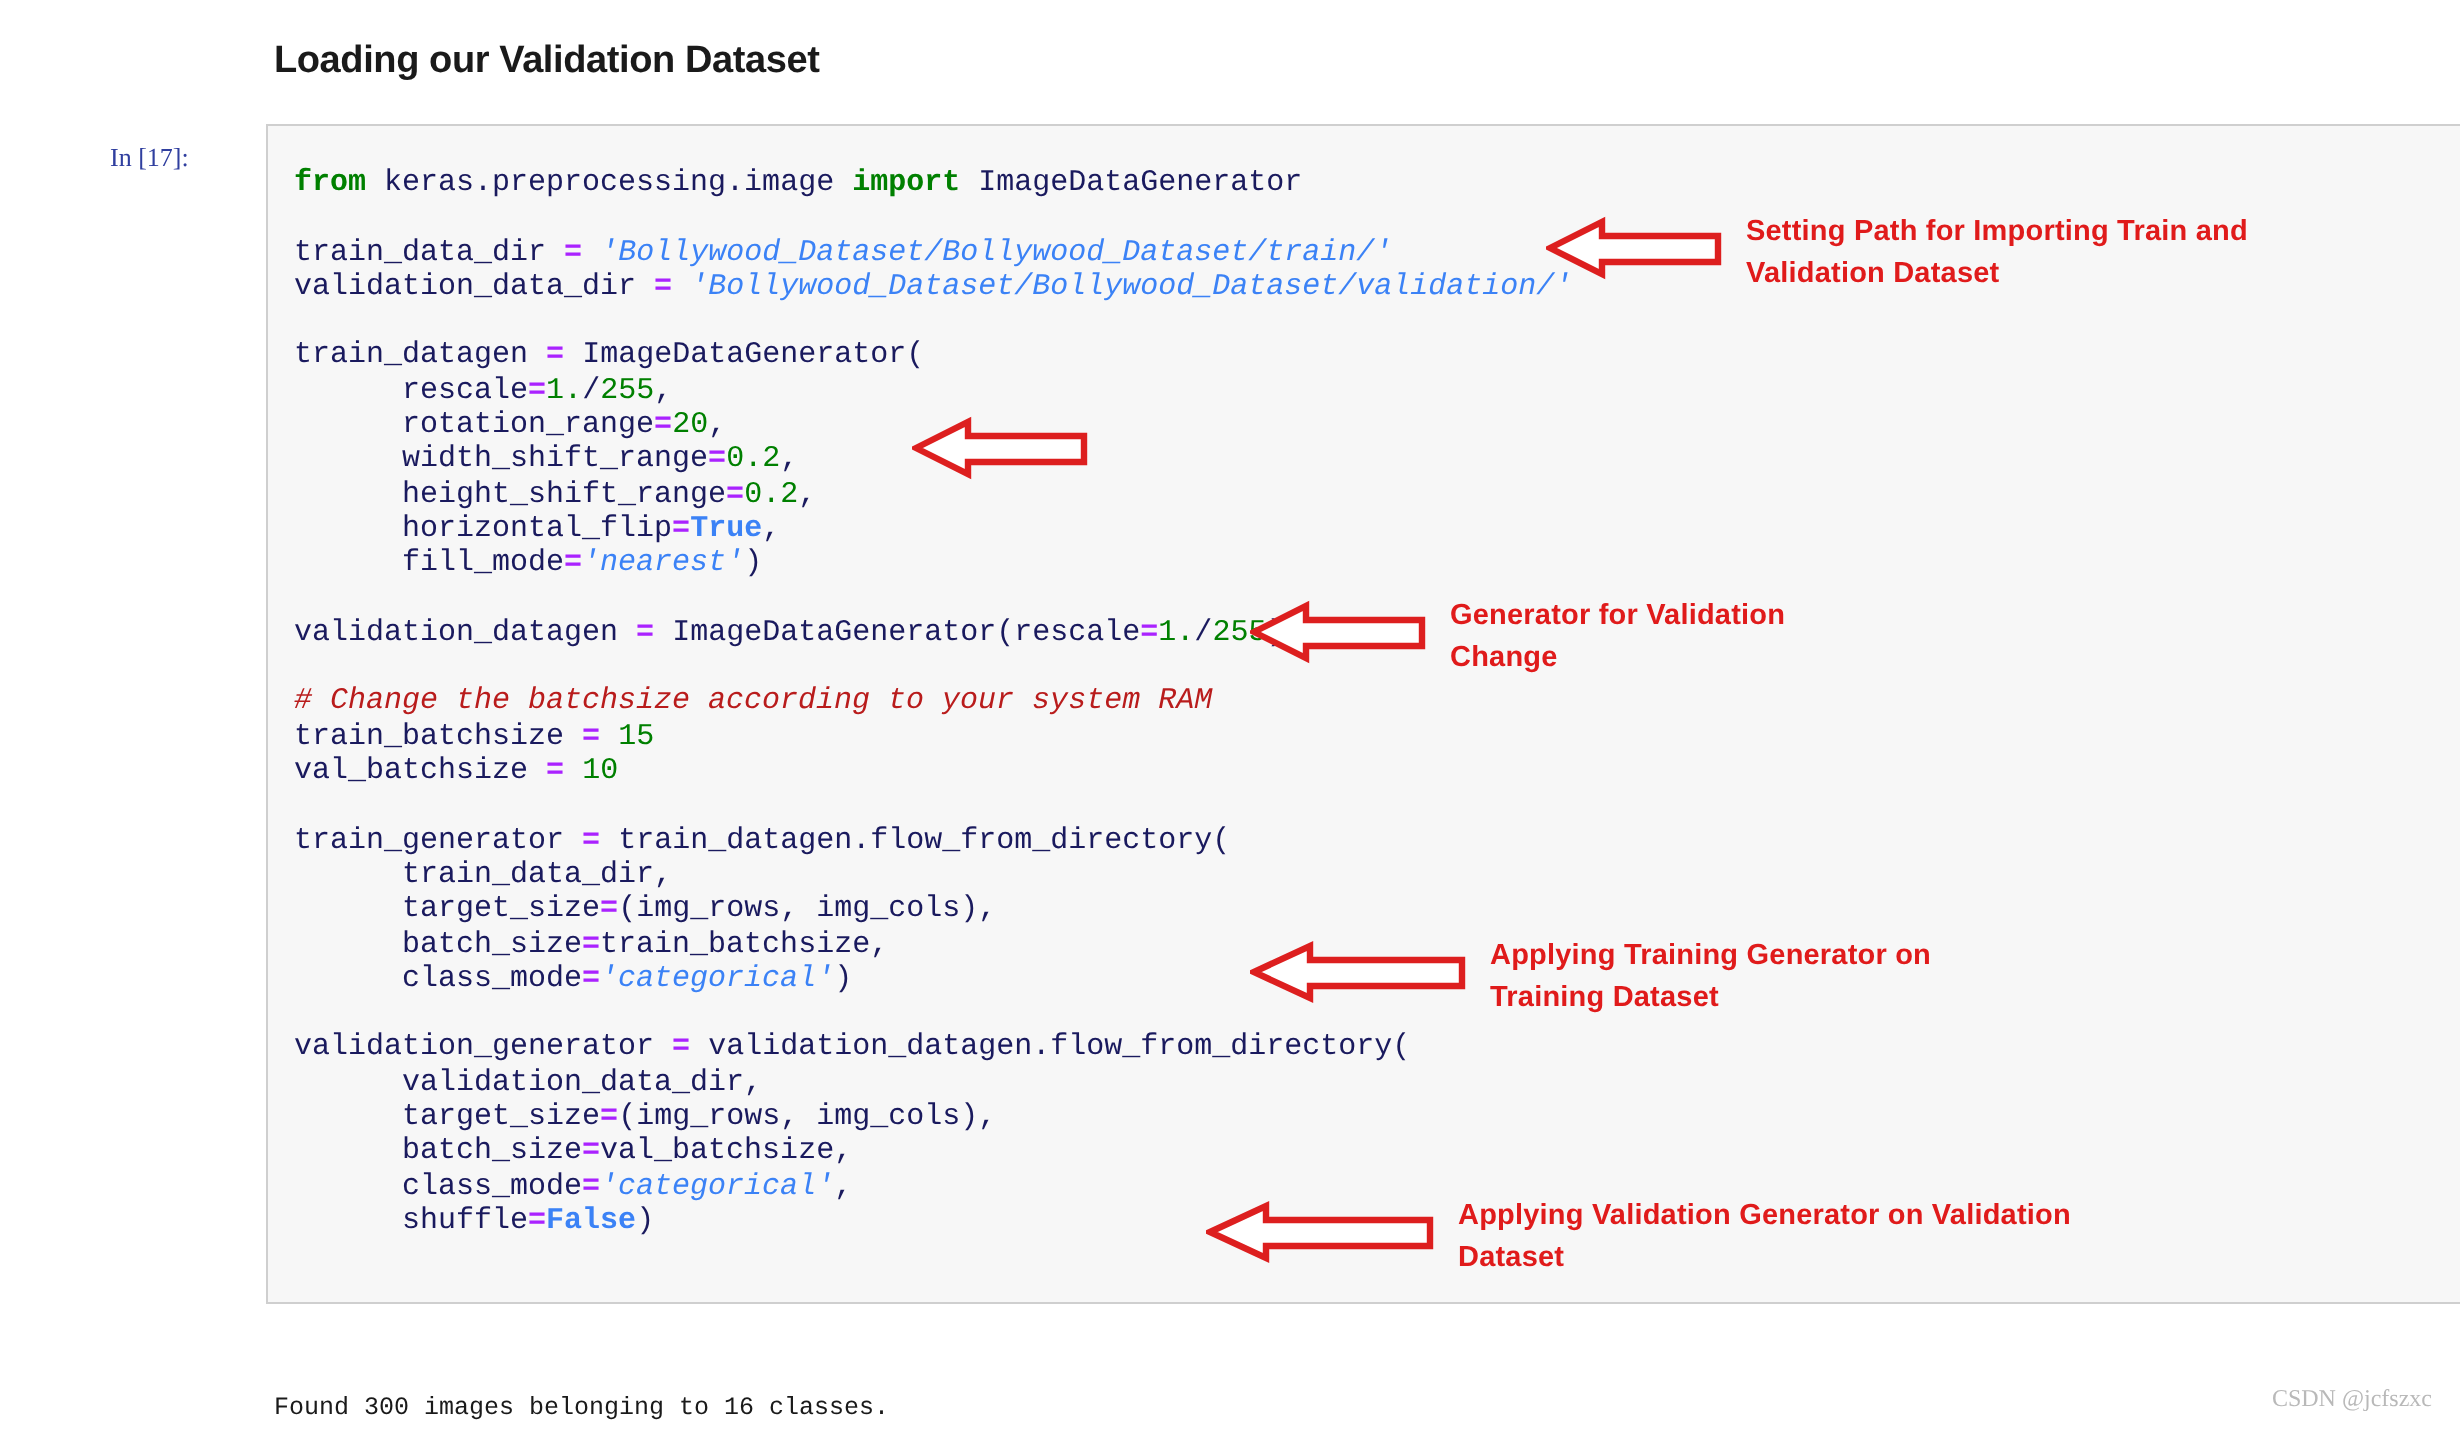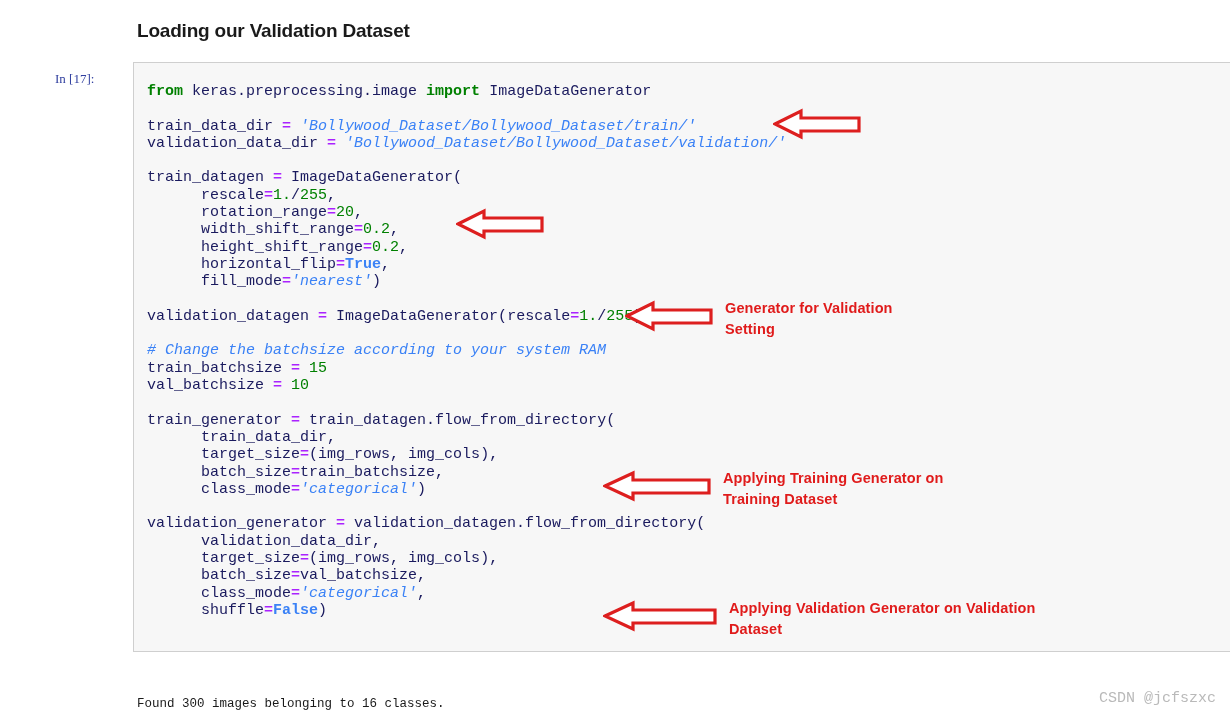"Setting Path for Importing Train" div.anno-text { html: none -> <div>Setting Path for Importing Train and Validation Dataset</div> }
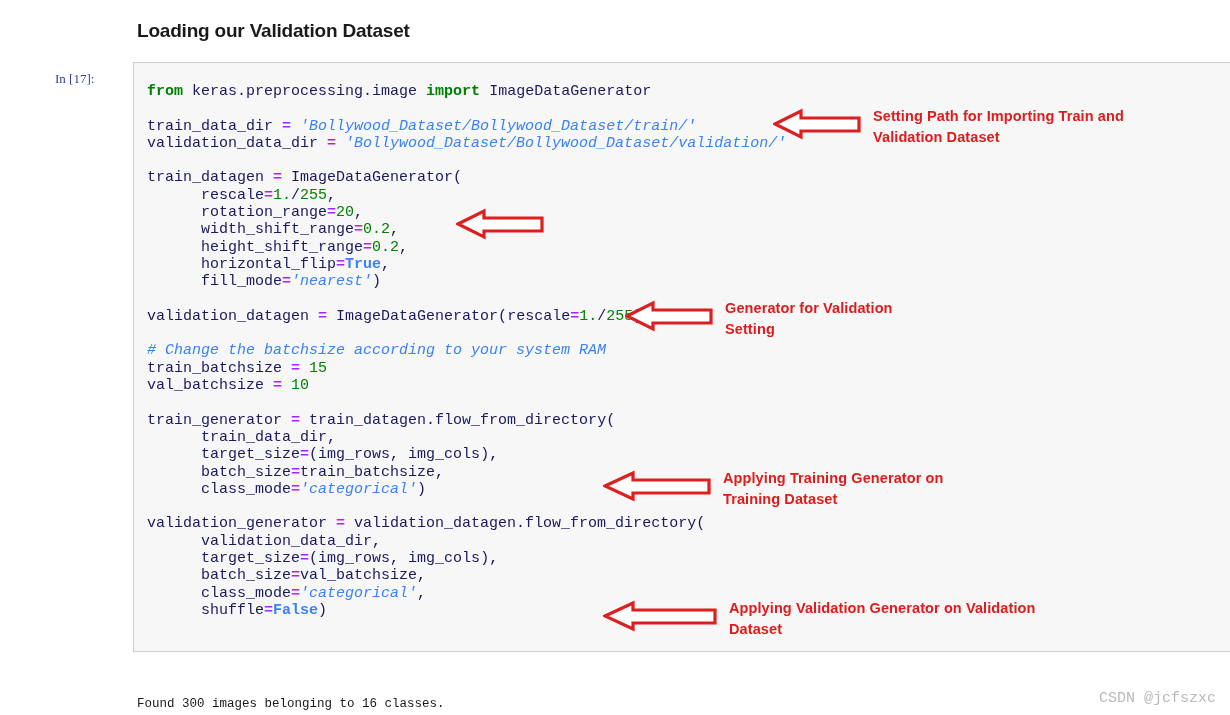"Generator for Validation" div.anno-text { text: Setting -> Change }
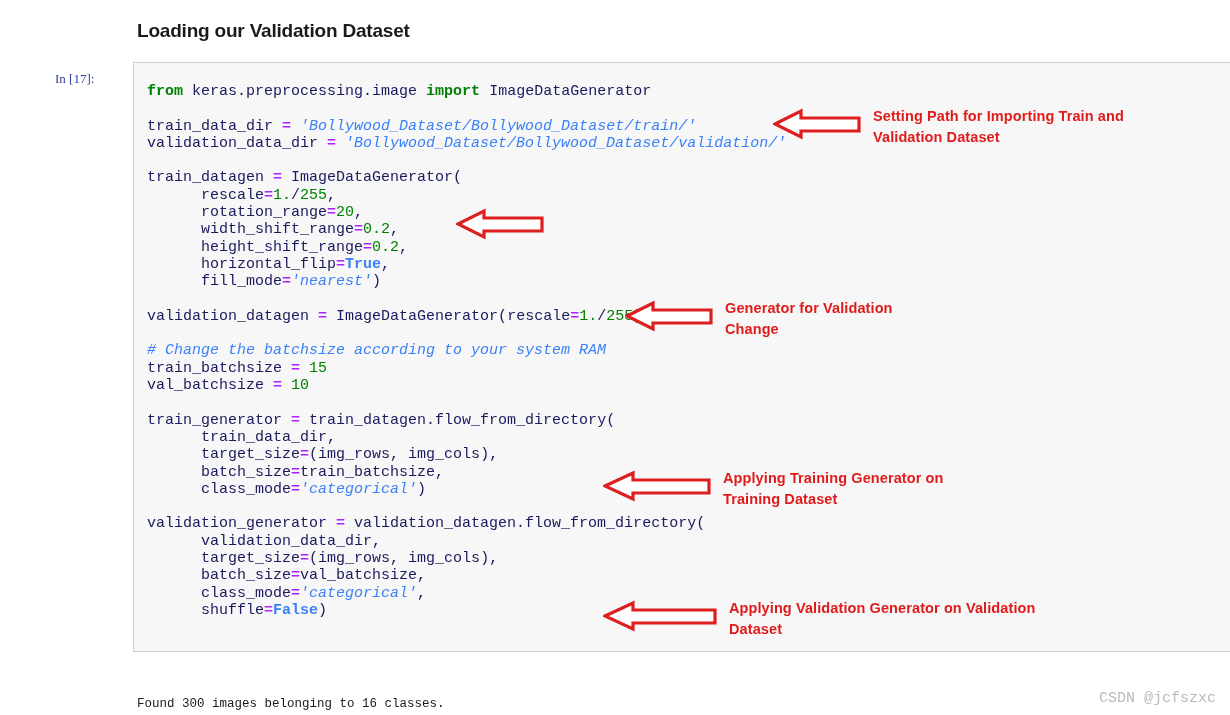"# Change the batchsize according" .cm { color: #3b82f6 -> #b91c1c }
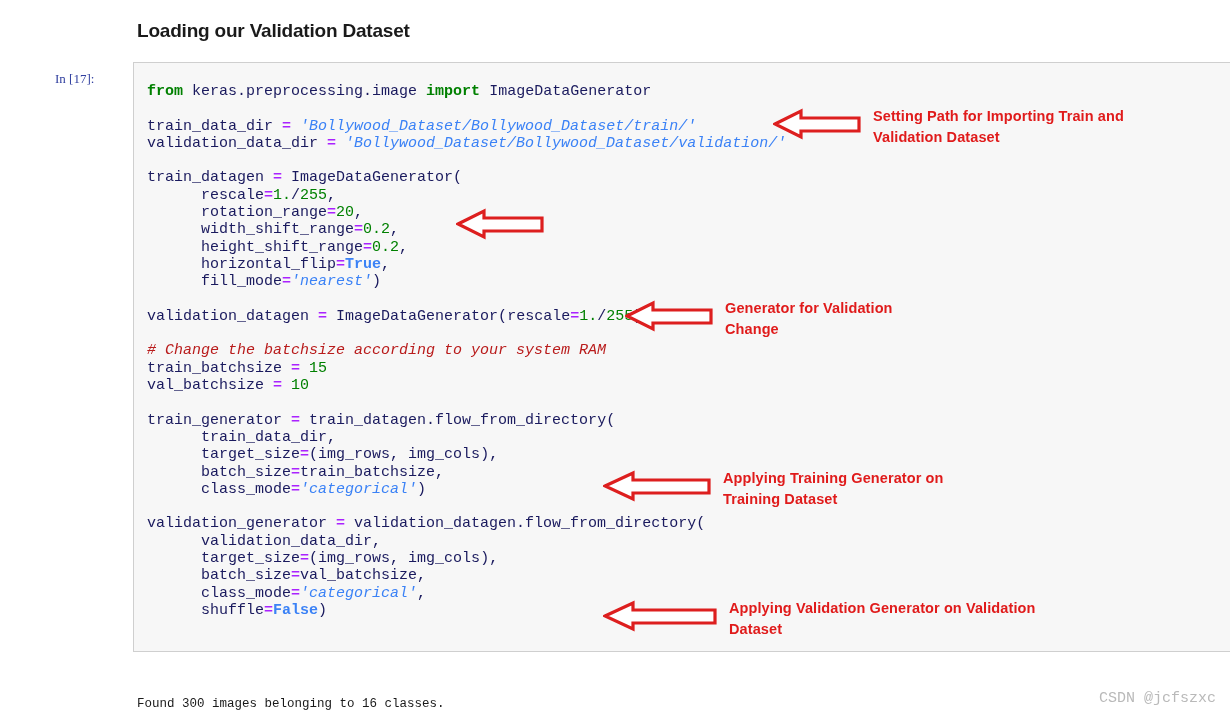"Applying Training Generator on" div.anno { left: 603px -> 625px }
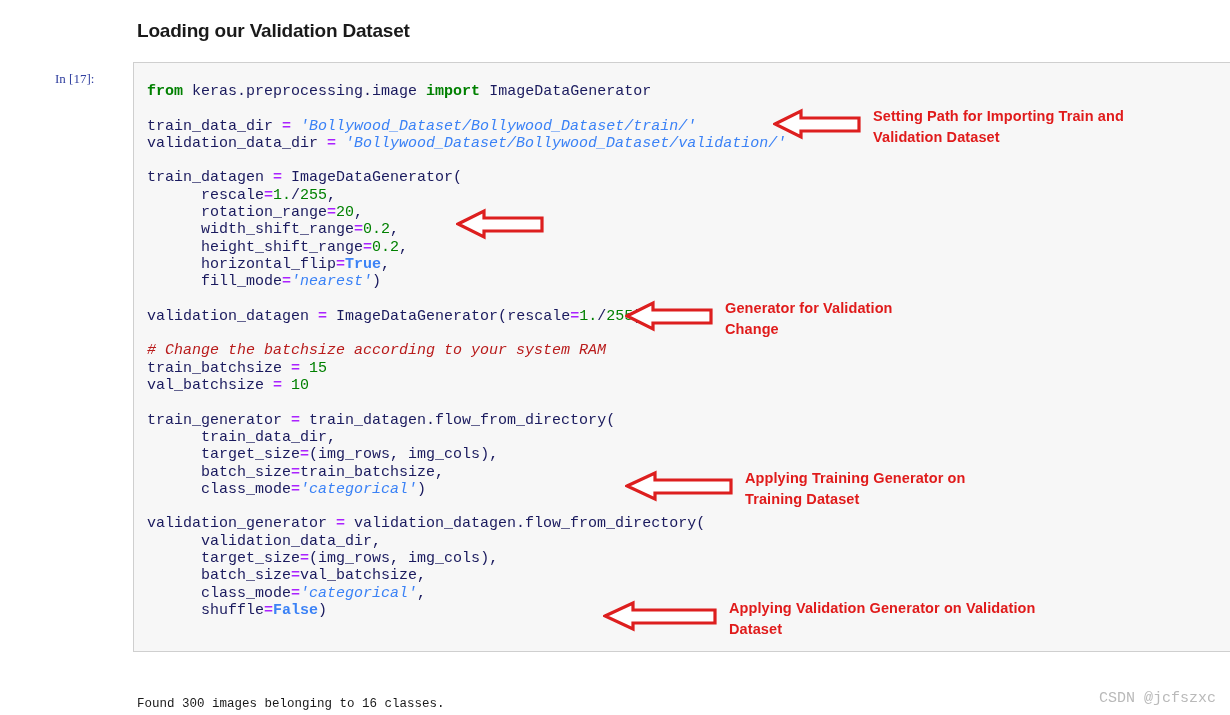"CSDN @jcfszxc" .watermark { font-family: Liberation Mono, monospace -> Liberation Serif, serif; font-size: 15px -> 12px }
